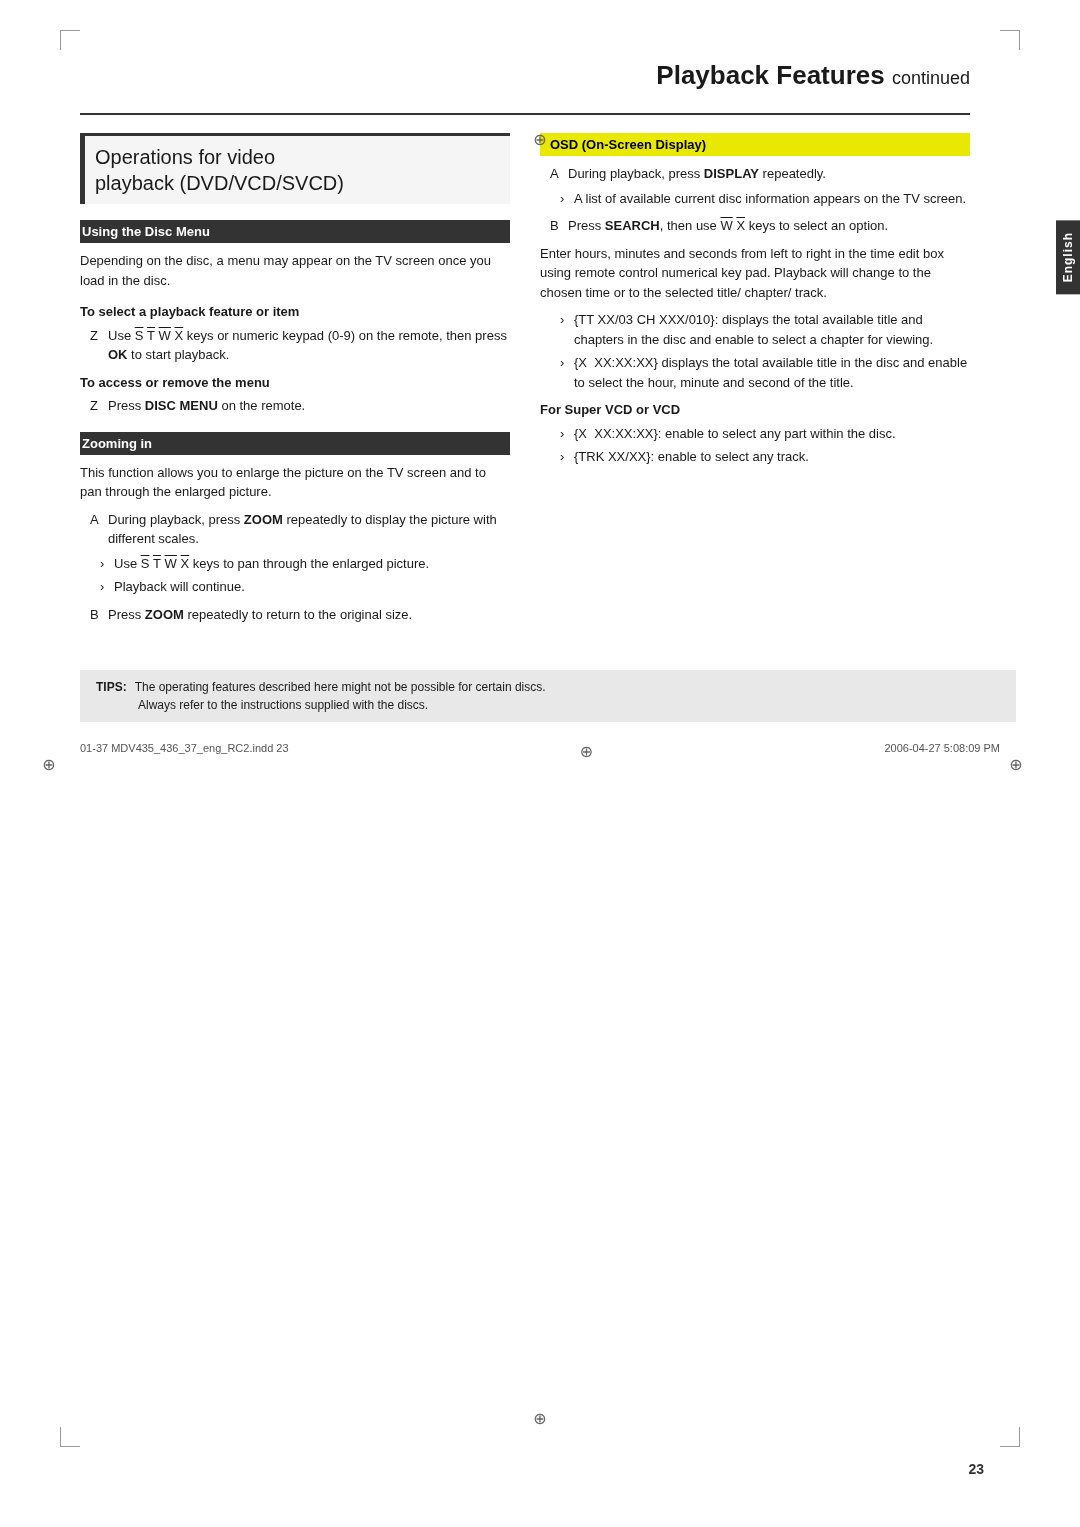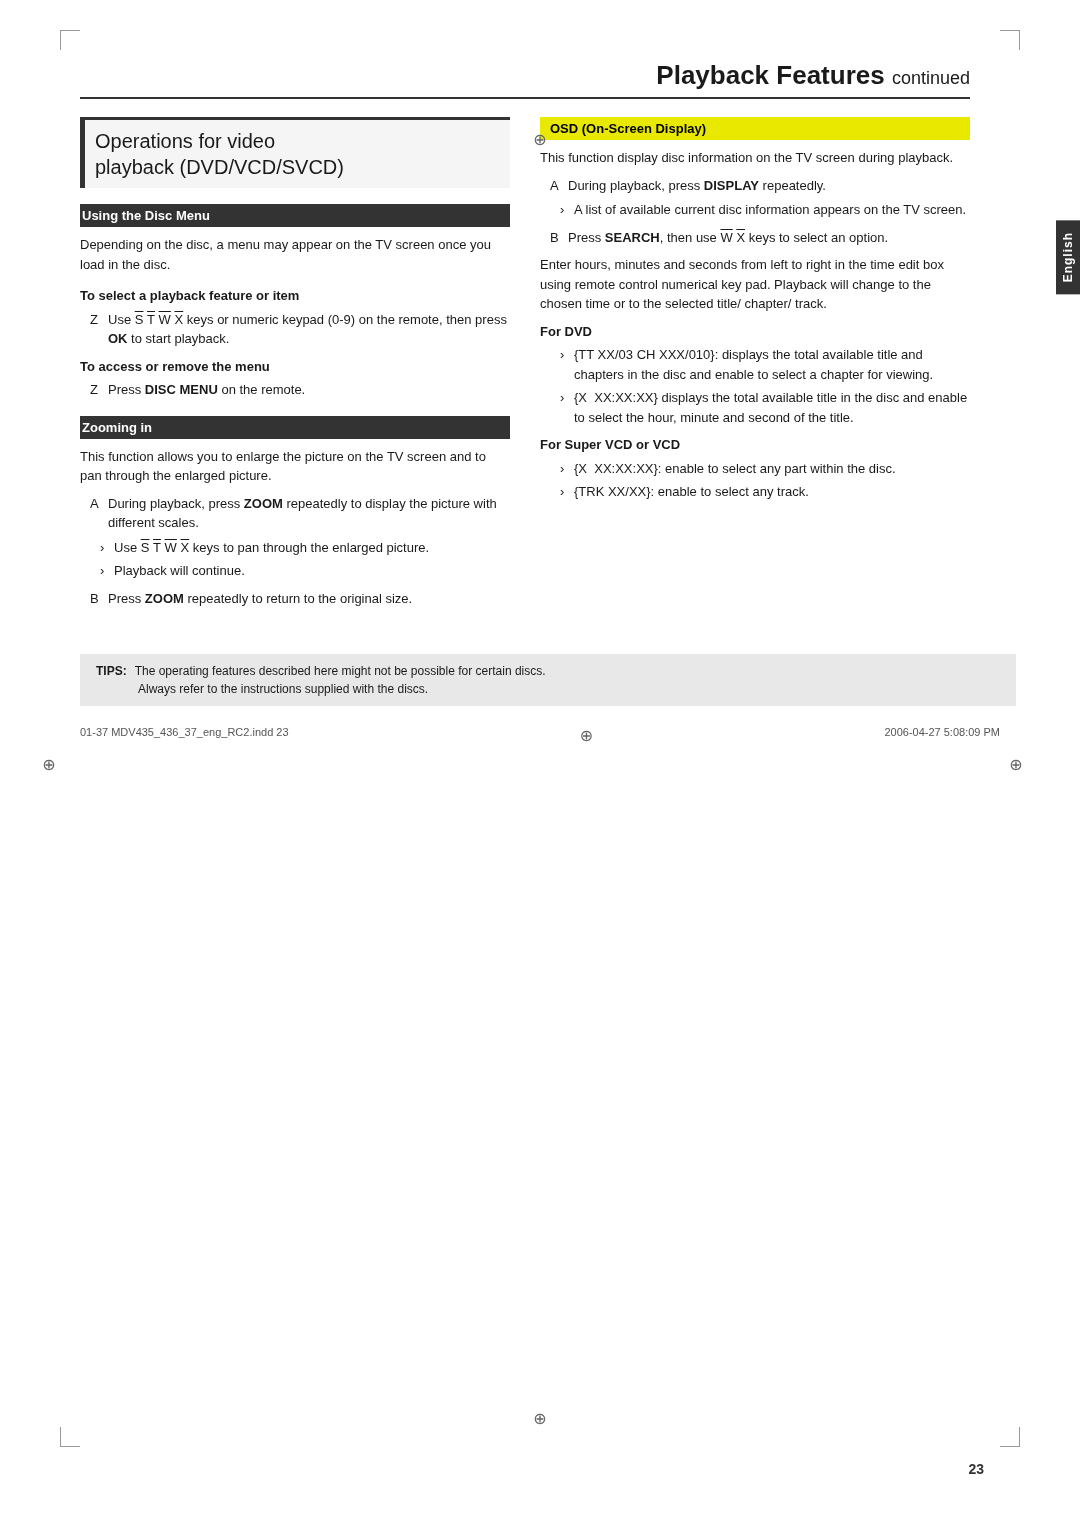"Playback Features continued" .page-title { padding-bottom: 6px -> 22px }
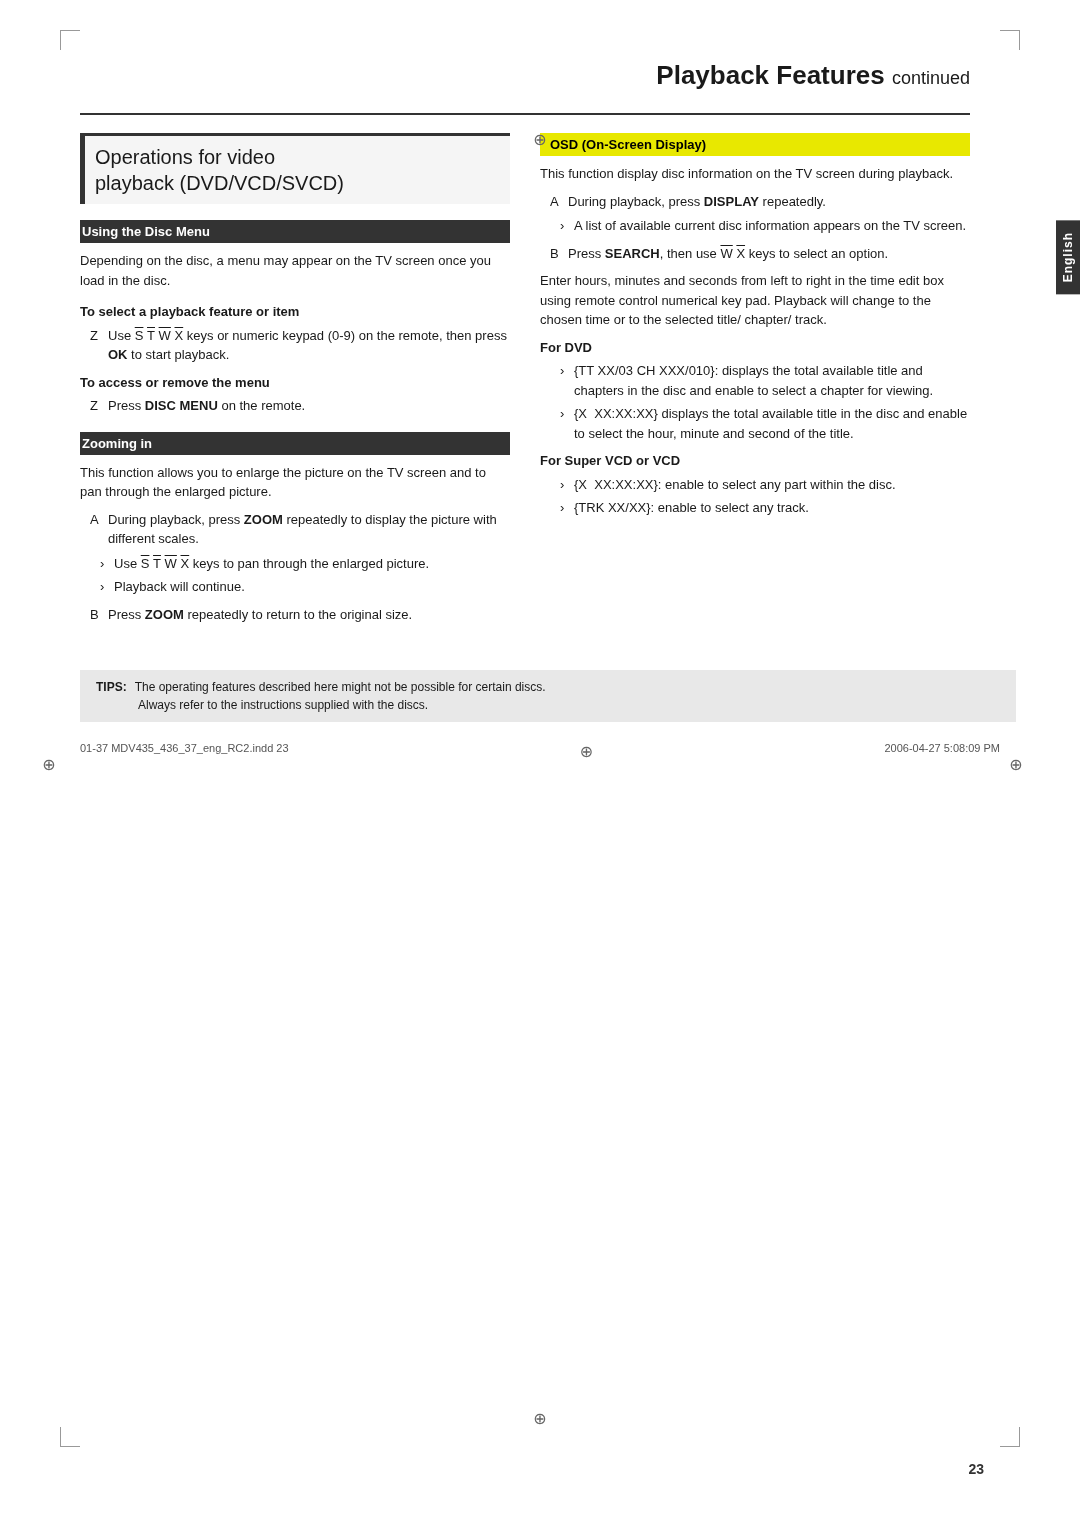"This function display disc information" p { html: <p>This function display disc information on the TV screen during playback.</p> -> none }
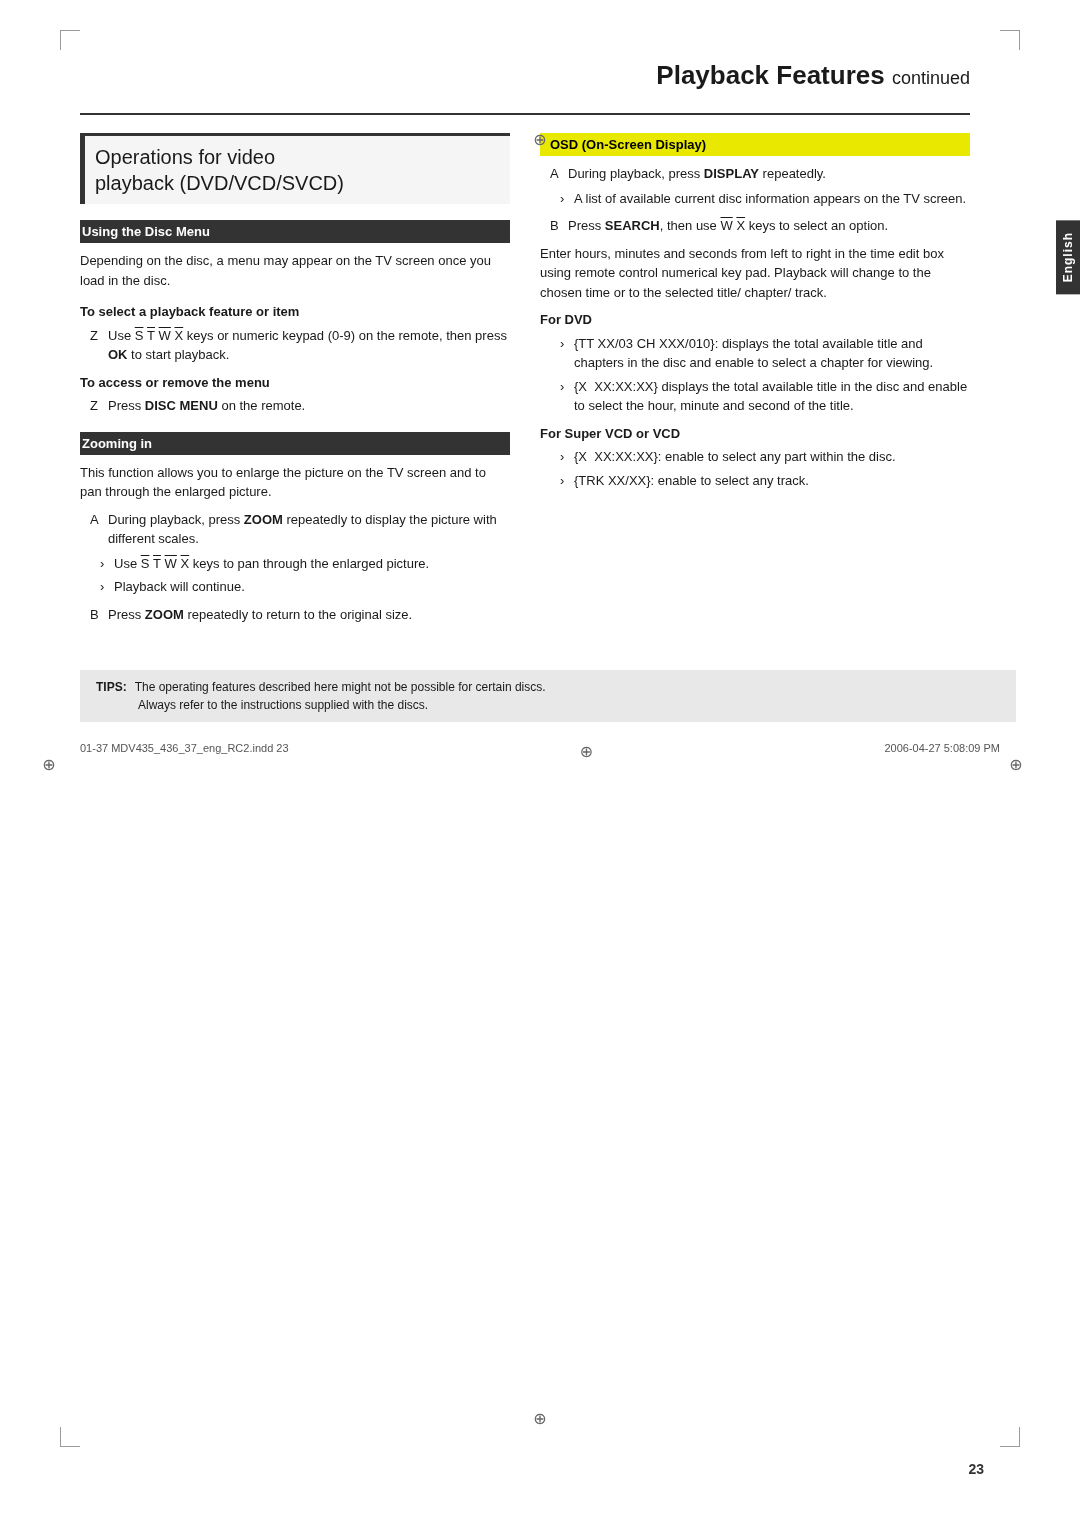"For DVD" p.sub-heading { html: <p>For DVD</p> -> none }
